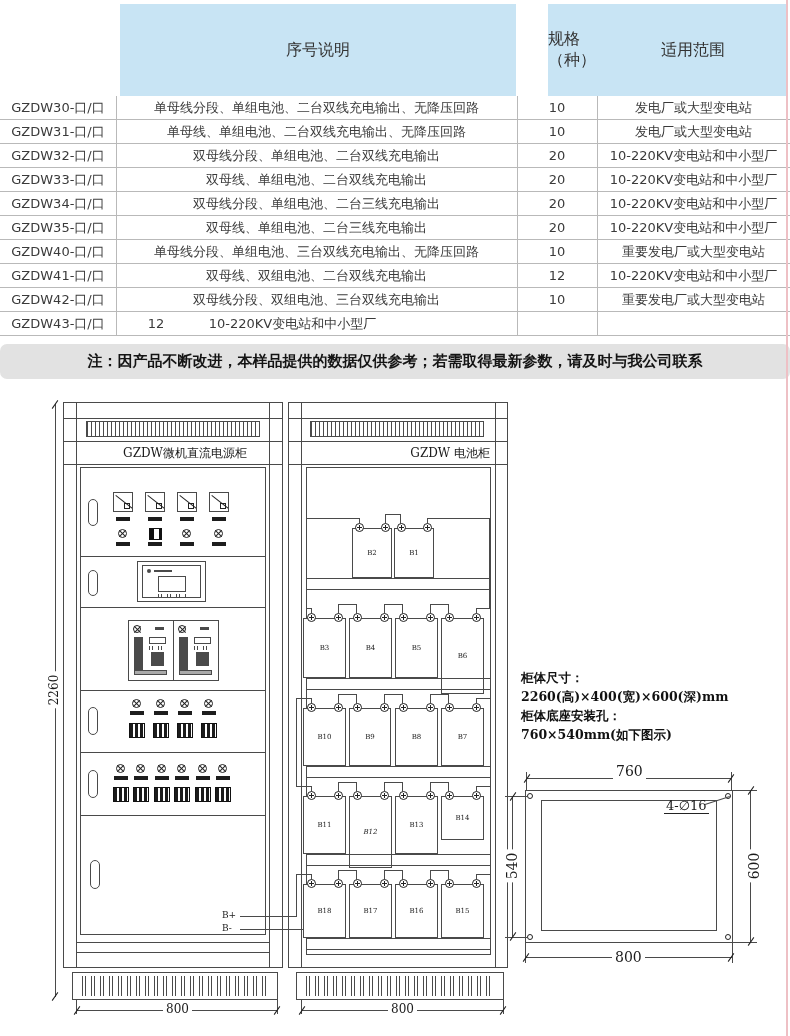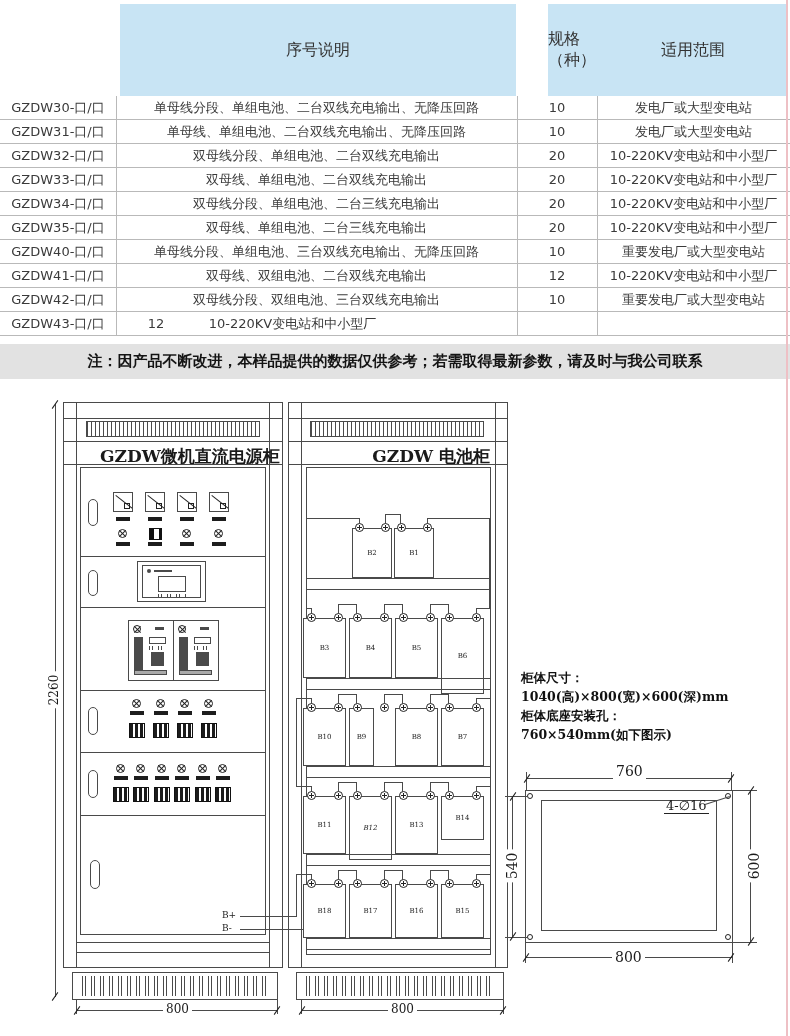"注：因产品不断改进，本样品提供的数据仅供参考；若需取得最新参数，请及时与我公司联" #note { border-radius: none -> 7px }
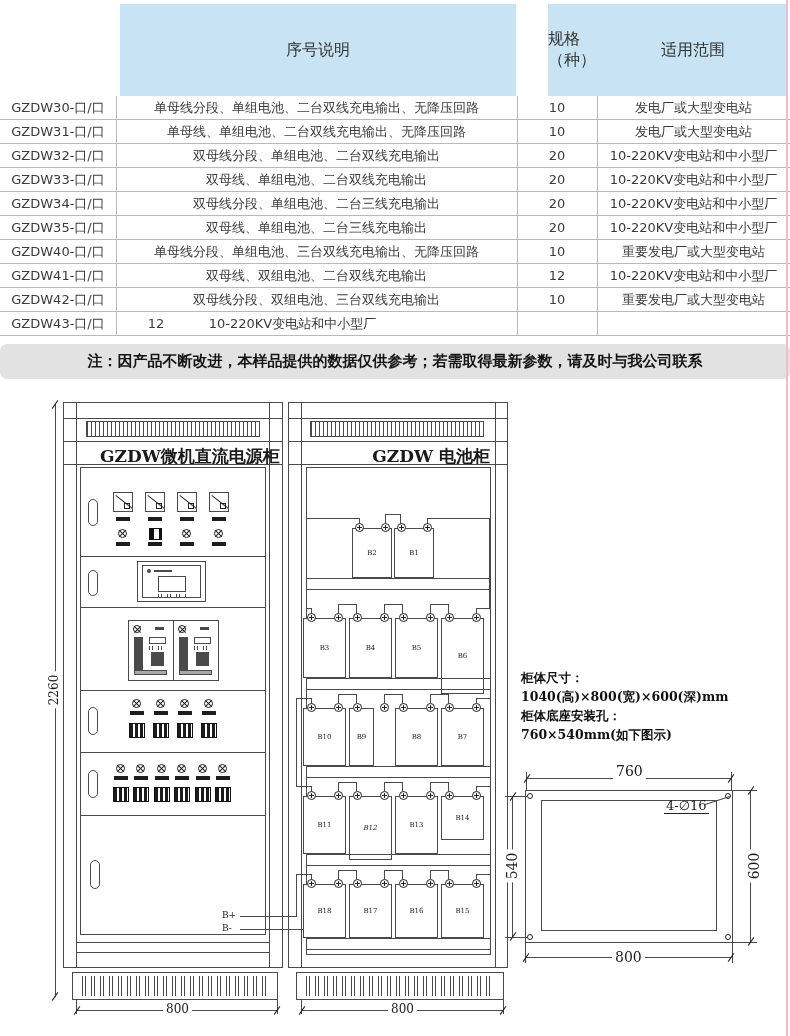"GZDW微机直流电源柜" .cab-title { font-size: 17px -> 12px; font-weight: bold -> normal }
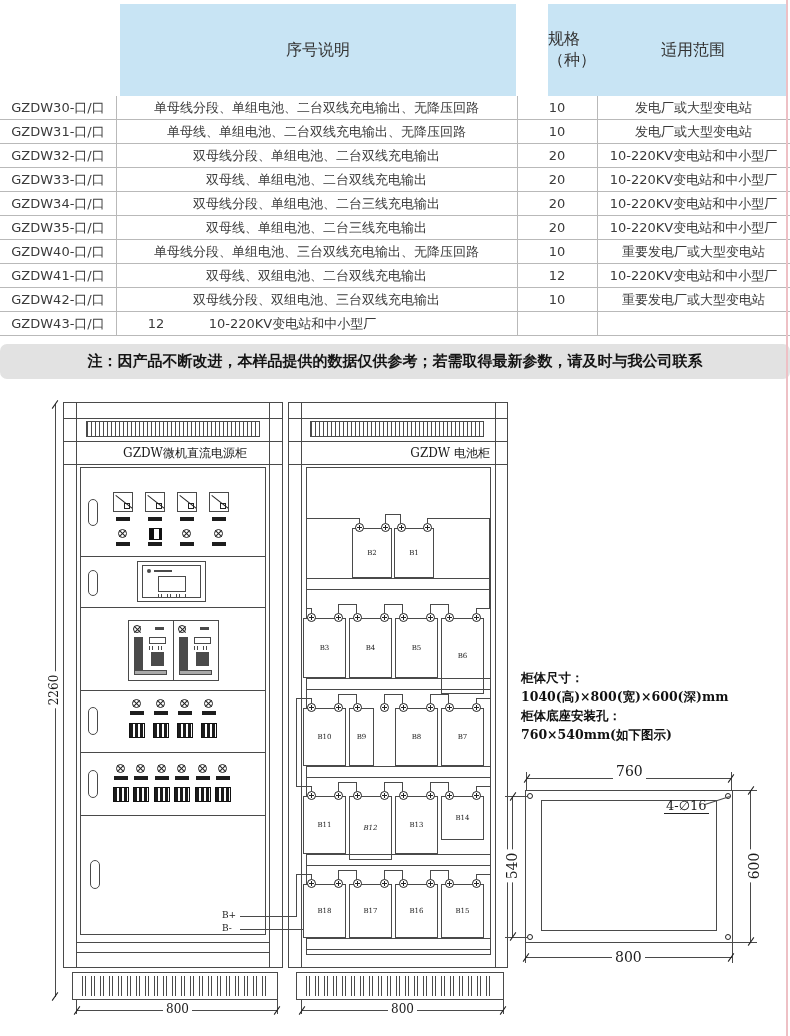"1040(高)×800(宽)×600(深)mm" div.specs-line { text: 1040(高)×800 -> 2260(高)×400 }
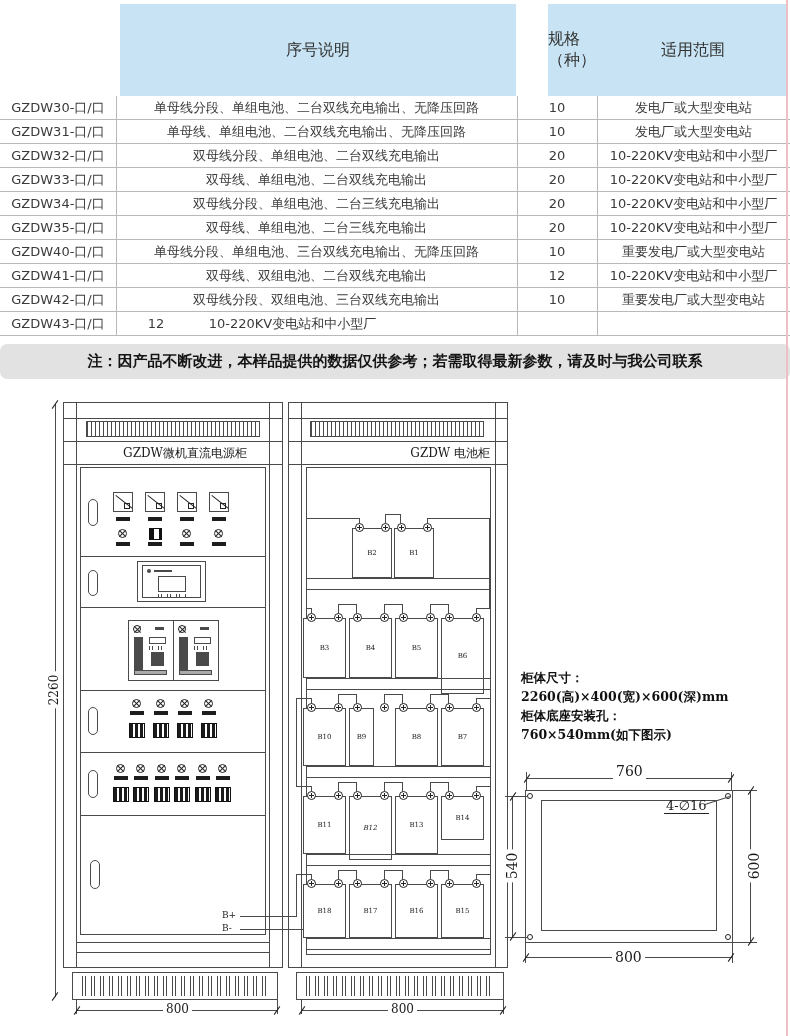"B9" div.batt { width: 25px -> 42px }
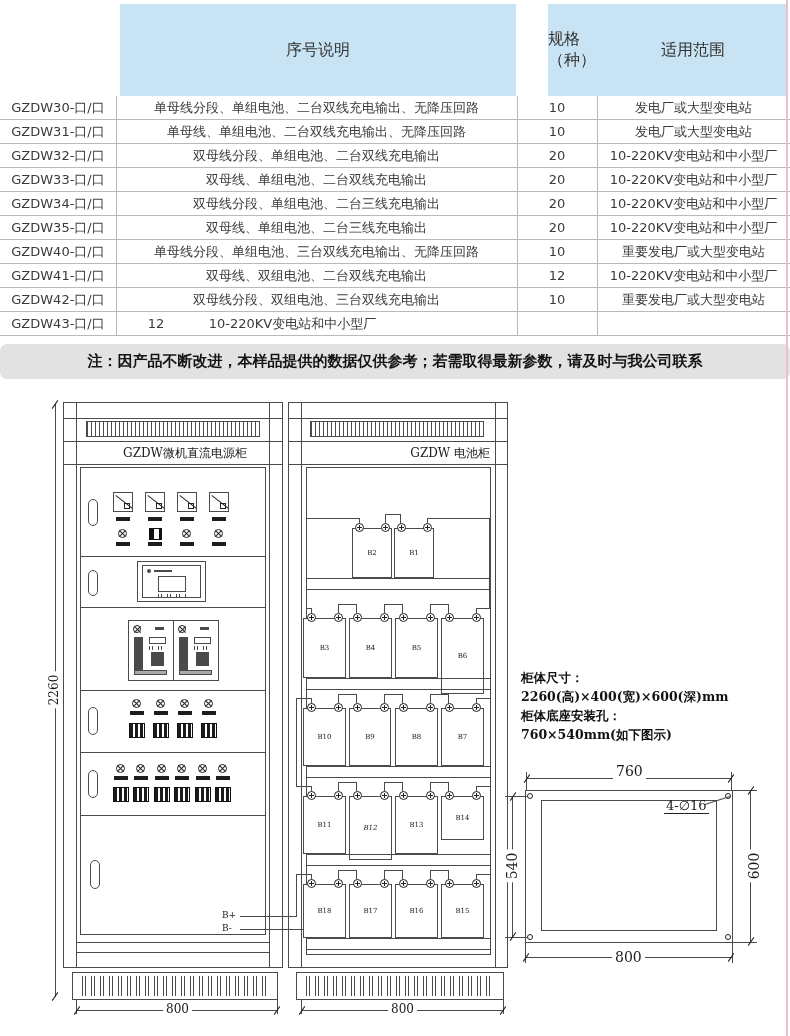"B12" div.batt { height: 64px -> 72px }
